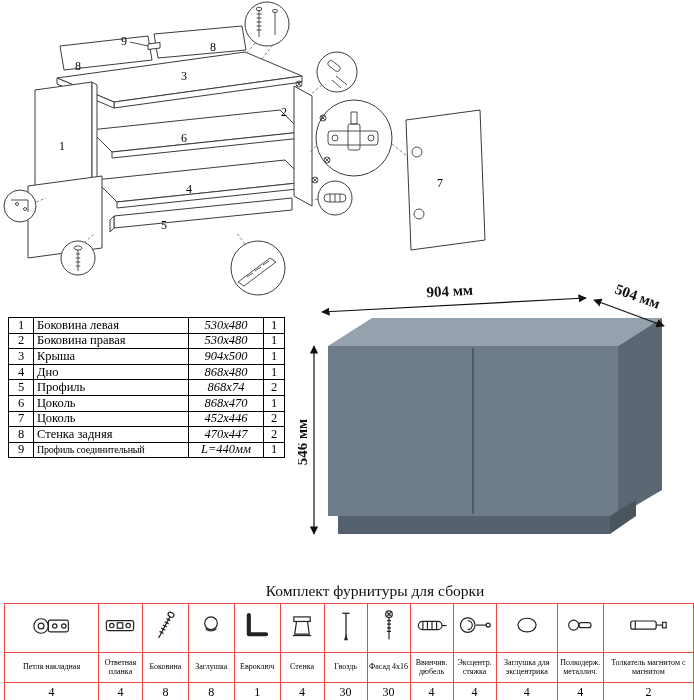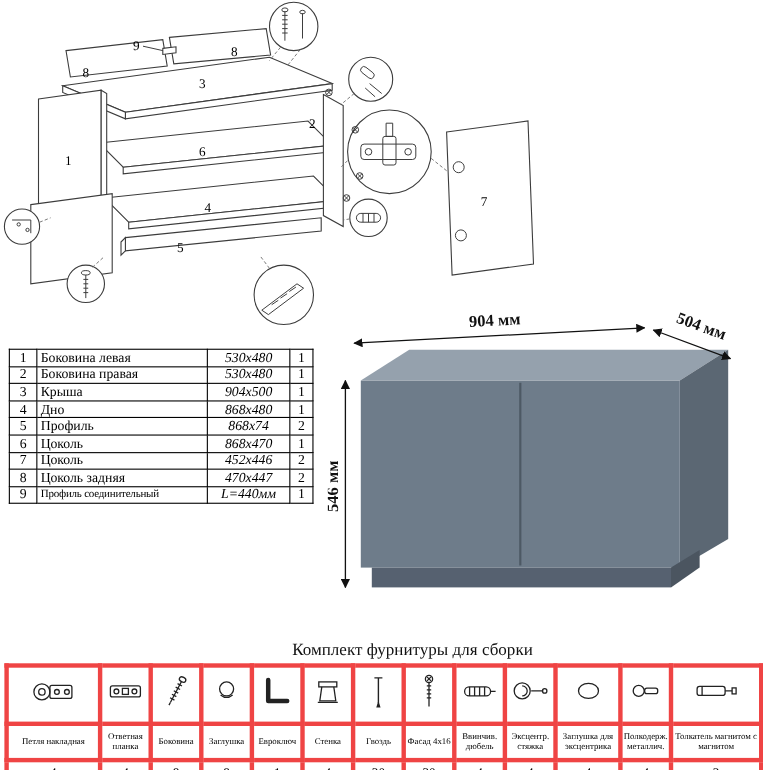"Цоколь задняя" td.c-name { text: Цоколь -> Стенка }
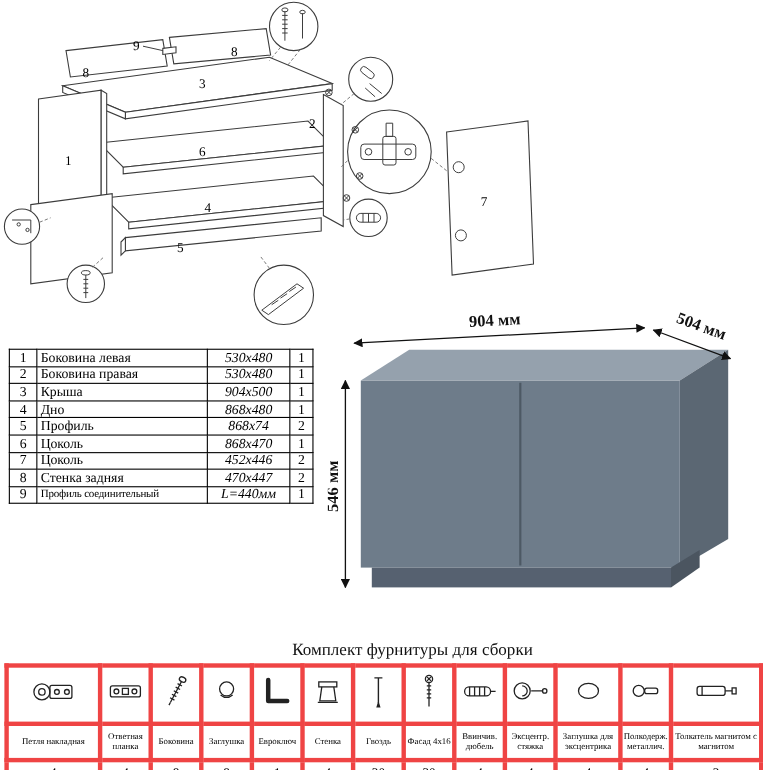"Петля накладная" .hw-table td { border: 4px solid #ef4444 -> 1px solid #ef4444 }
